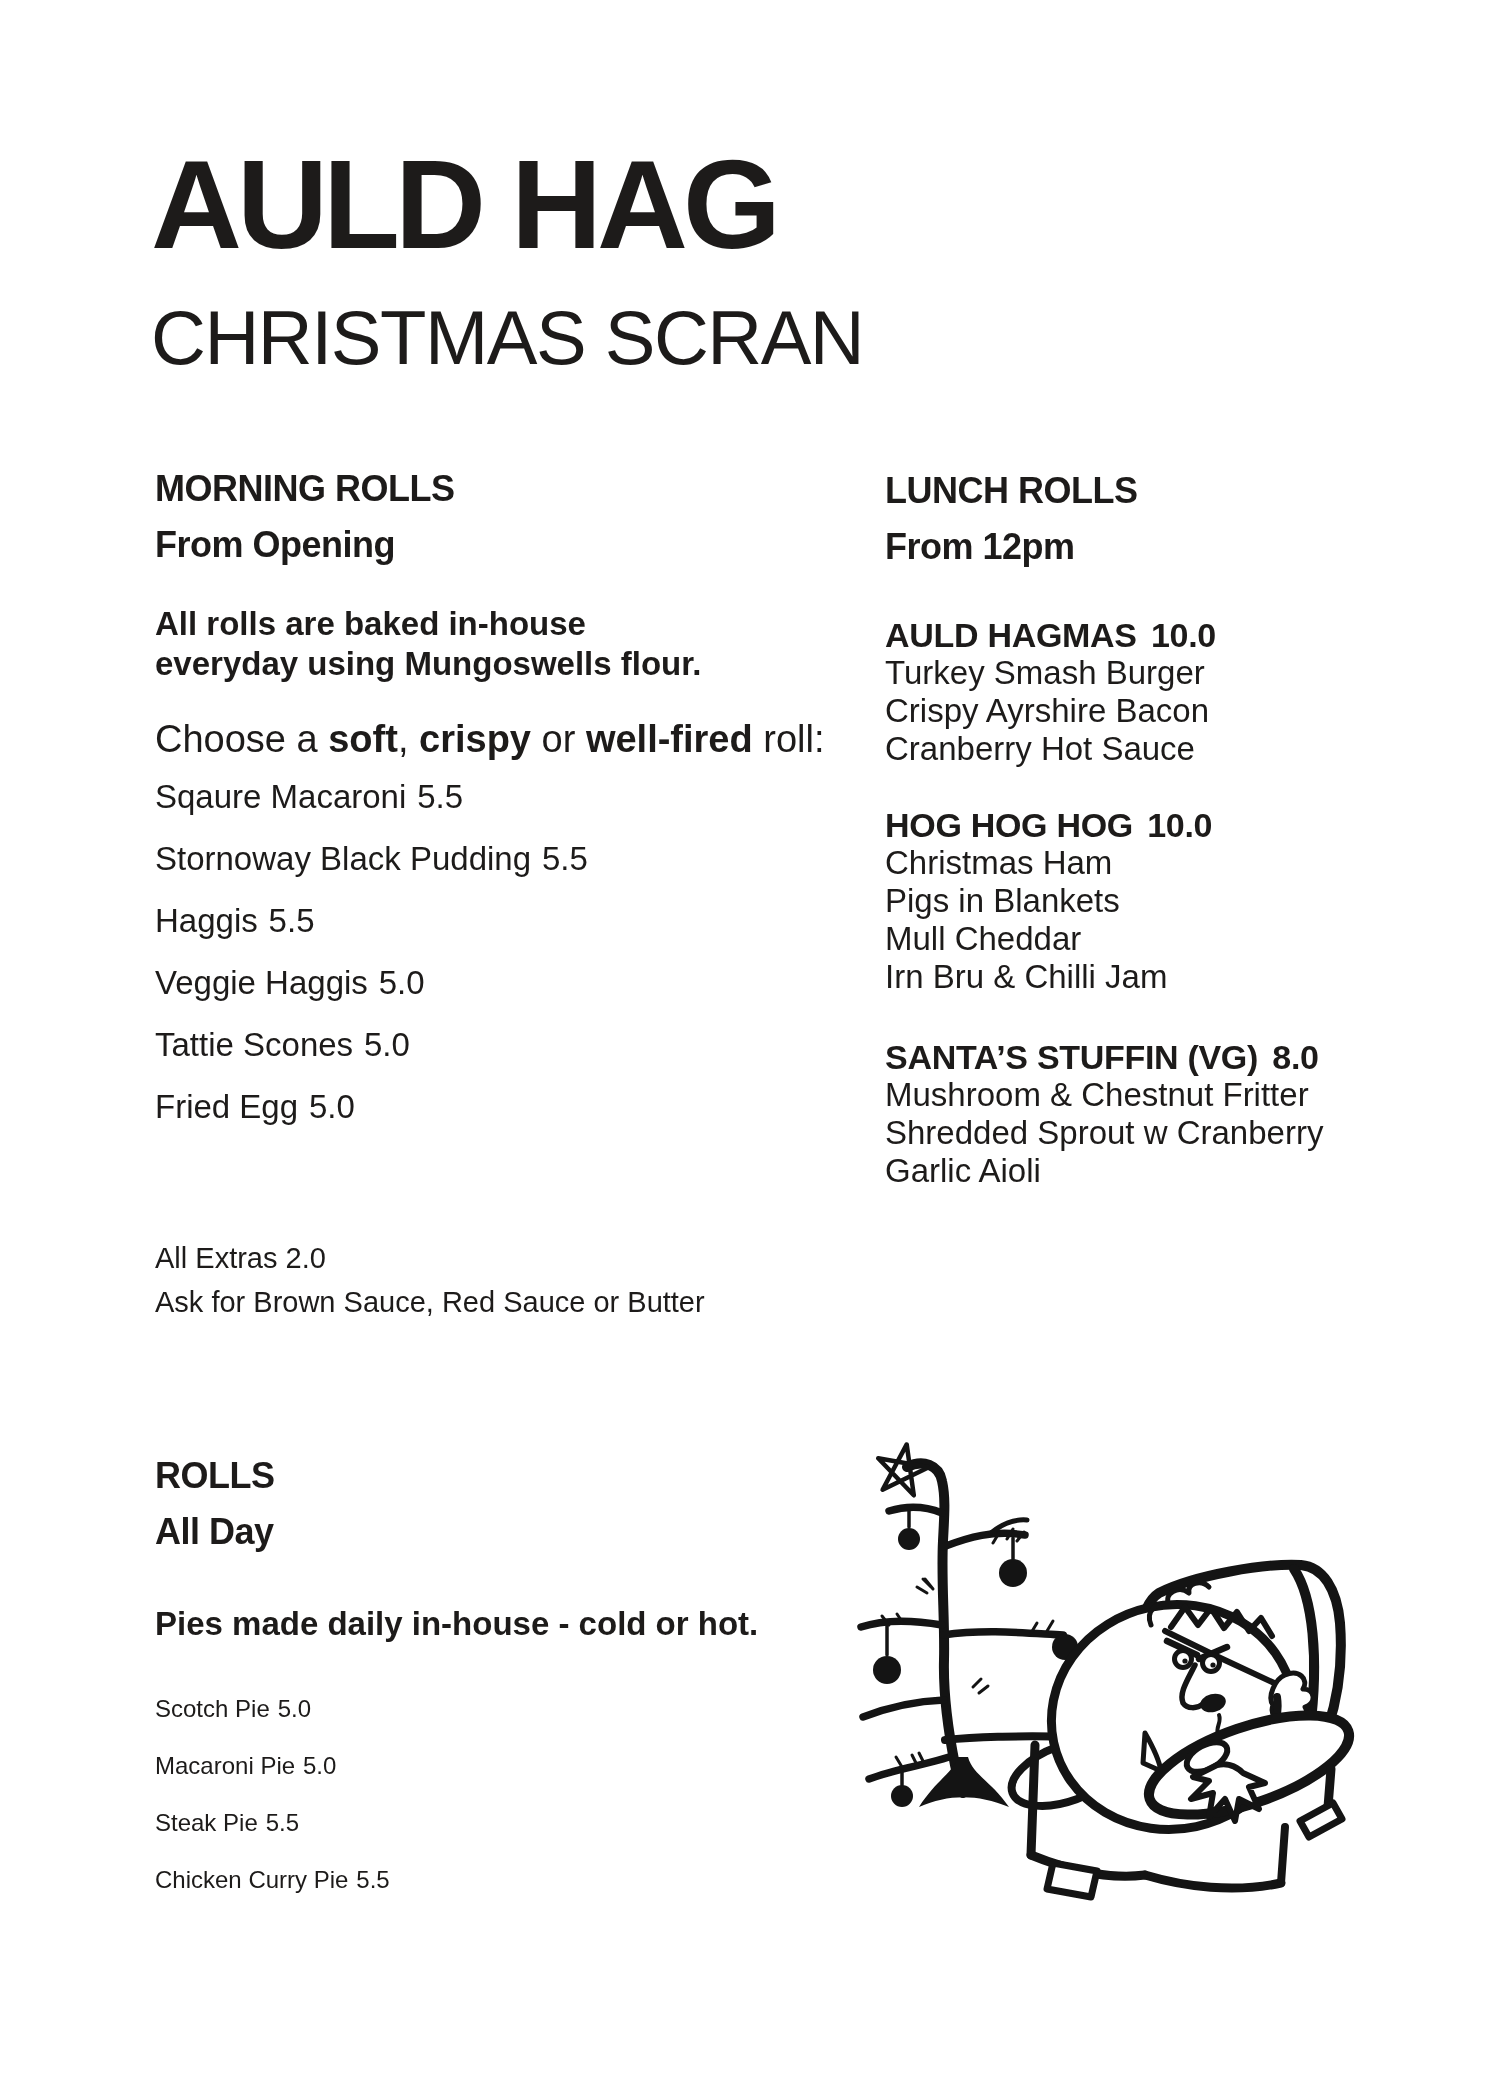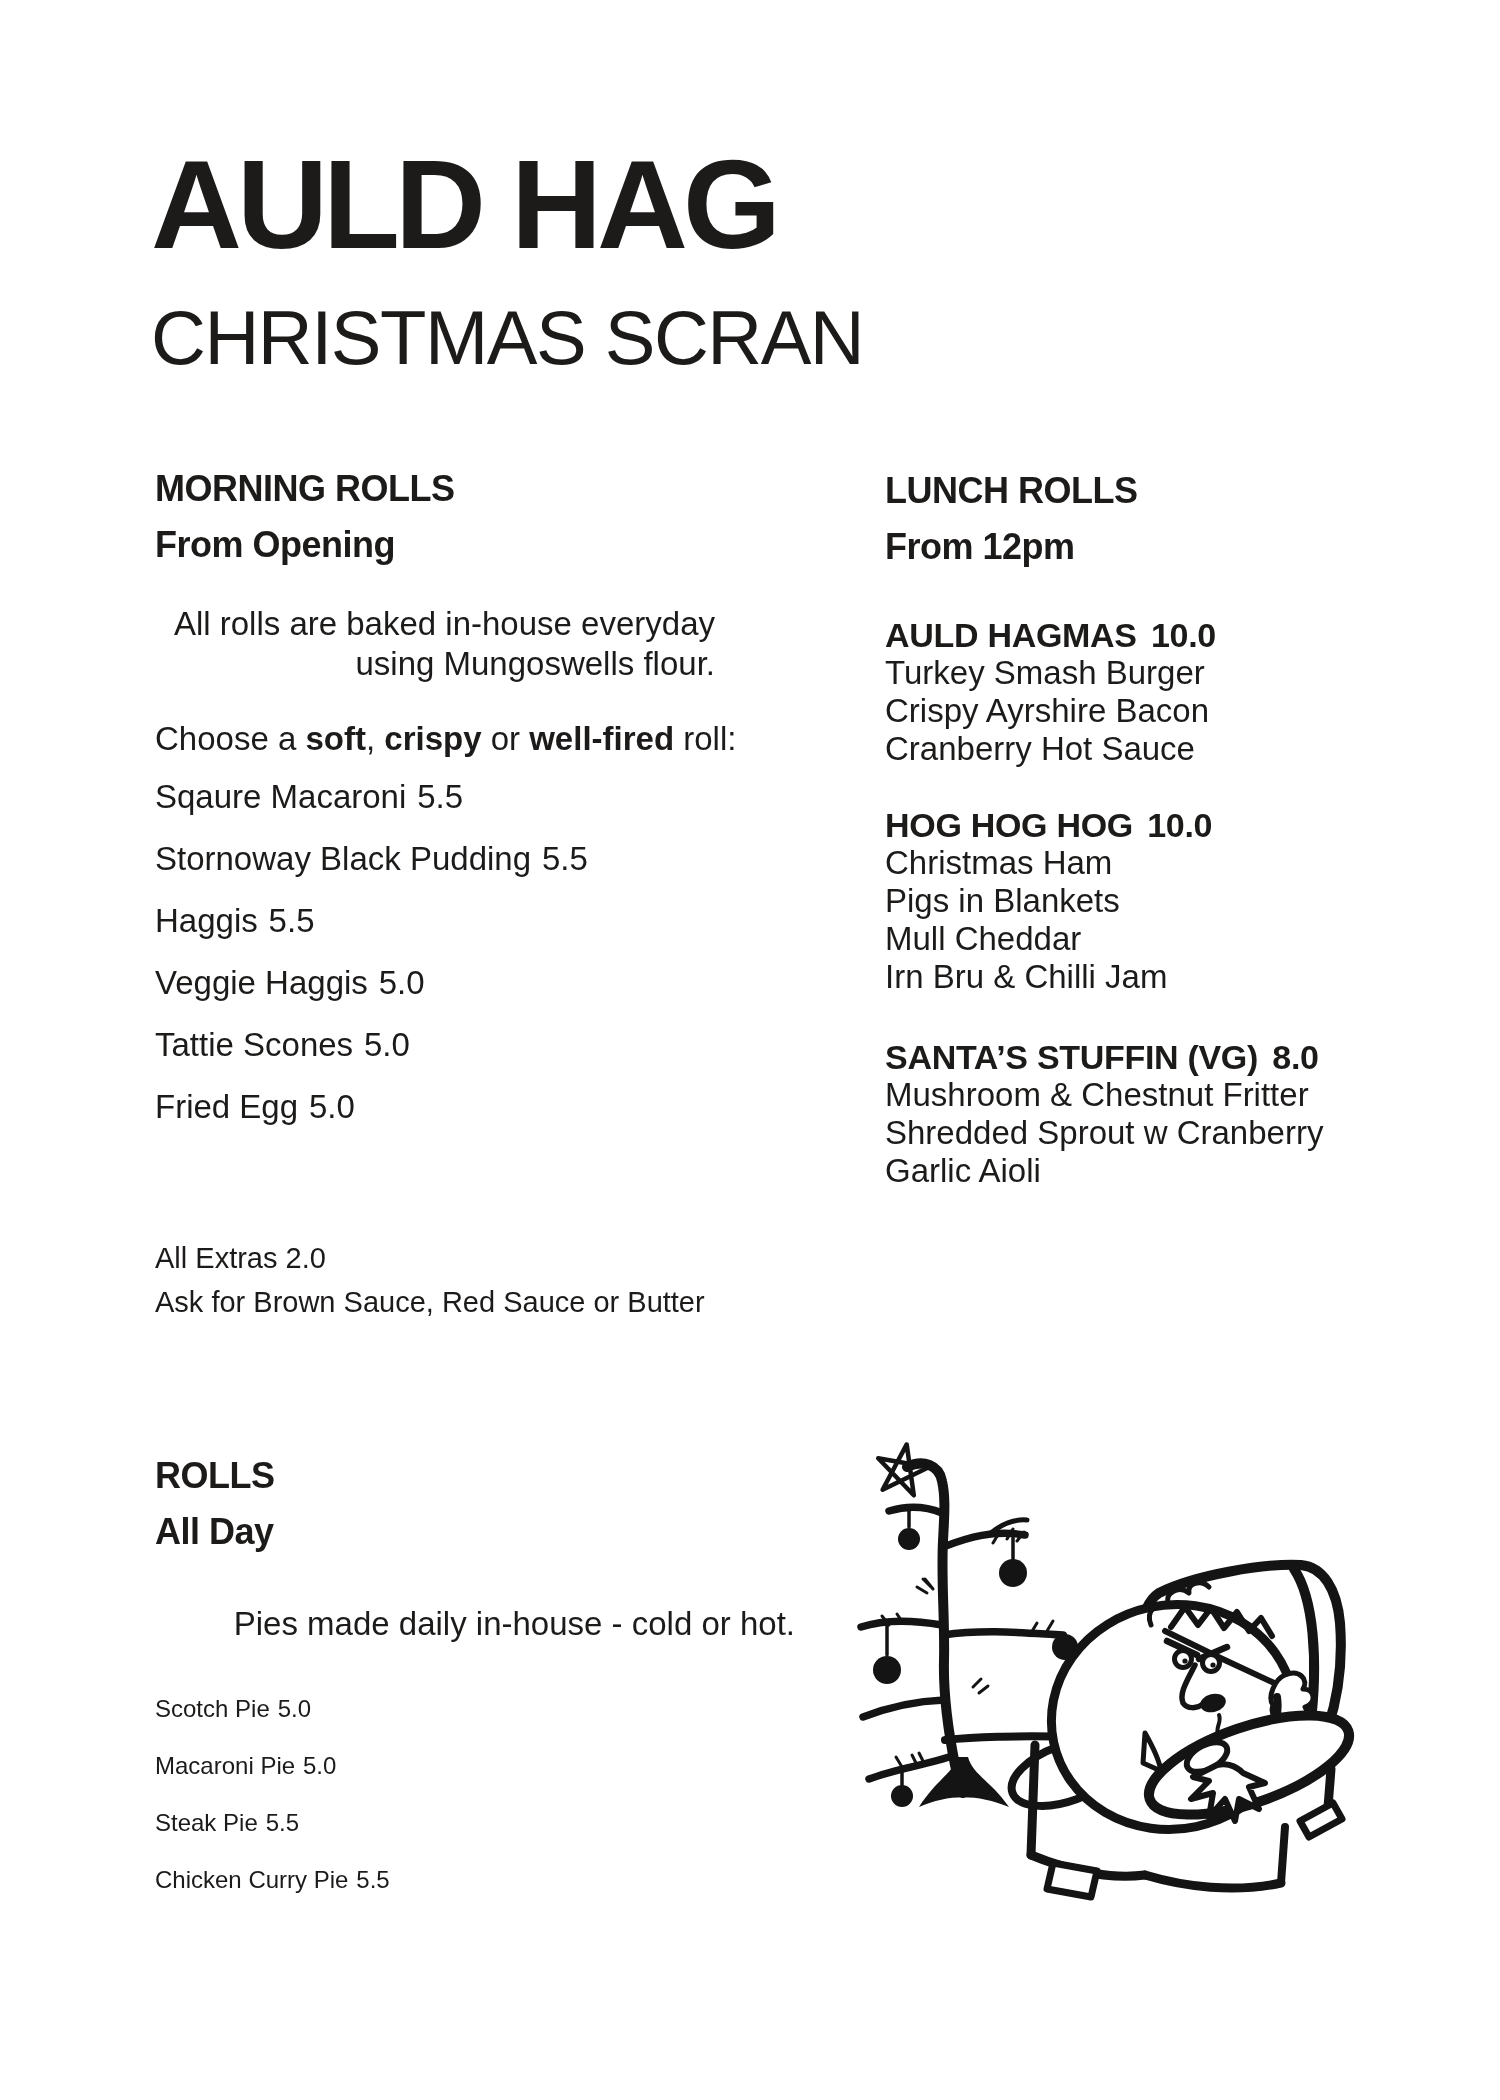"All rolls are baked in-house" .body-text { font-weight: 400 -> 700; text-align: right -> none }
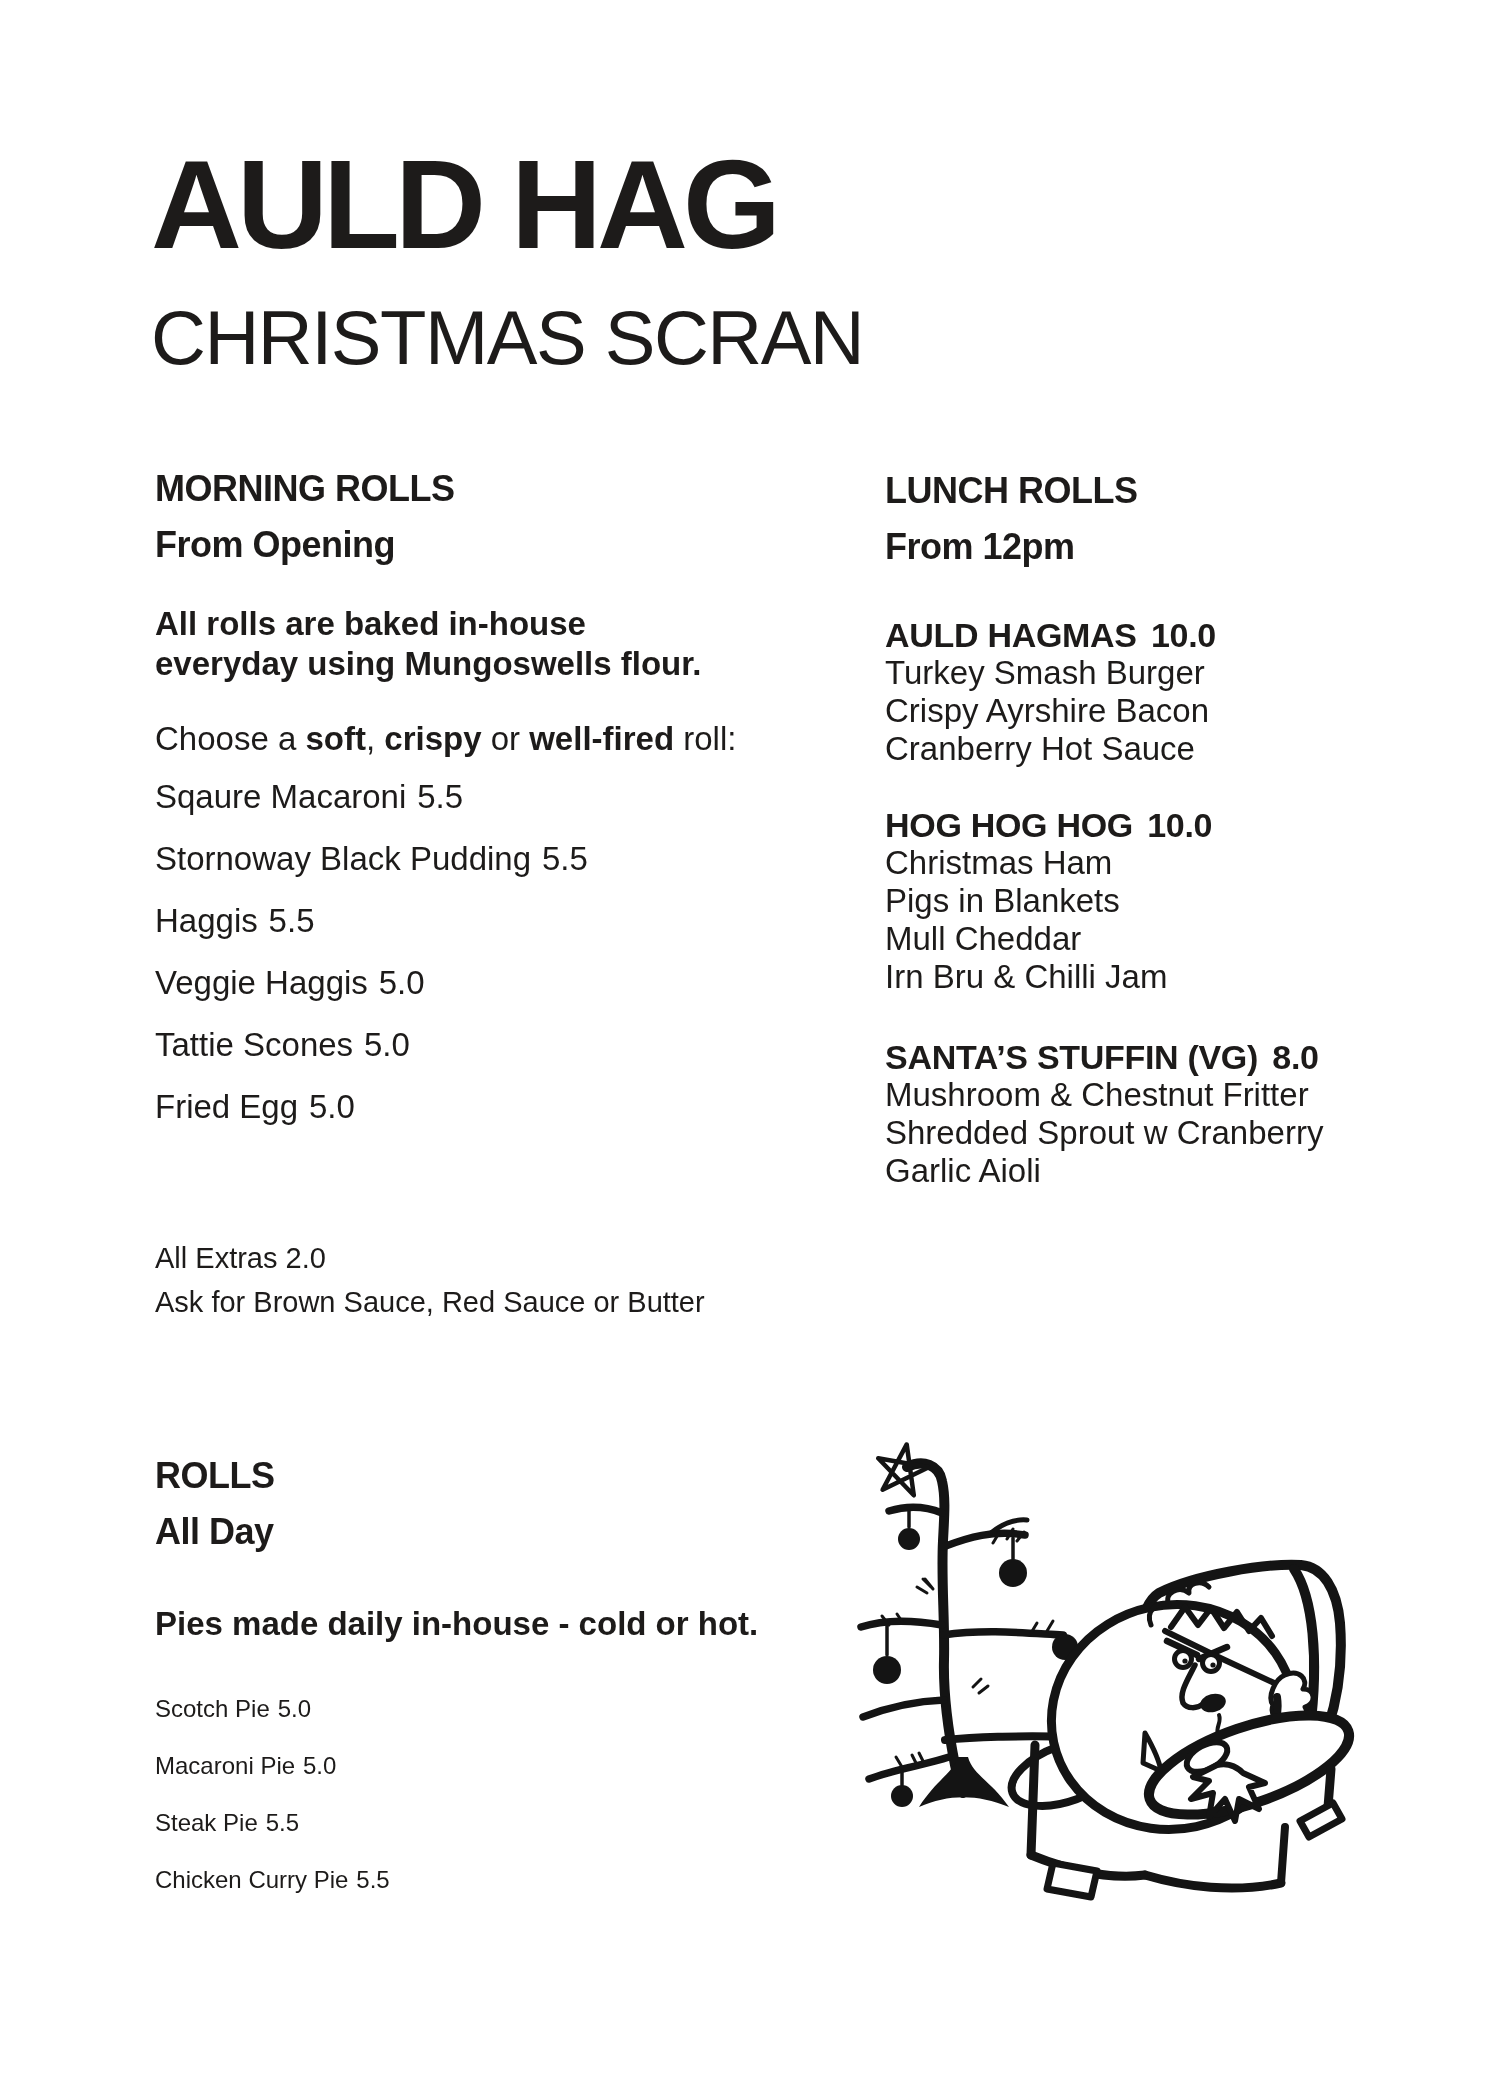"Choose a soft, crispy or" .choose { font-size: 33px -> 38px }
